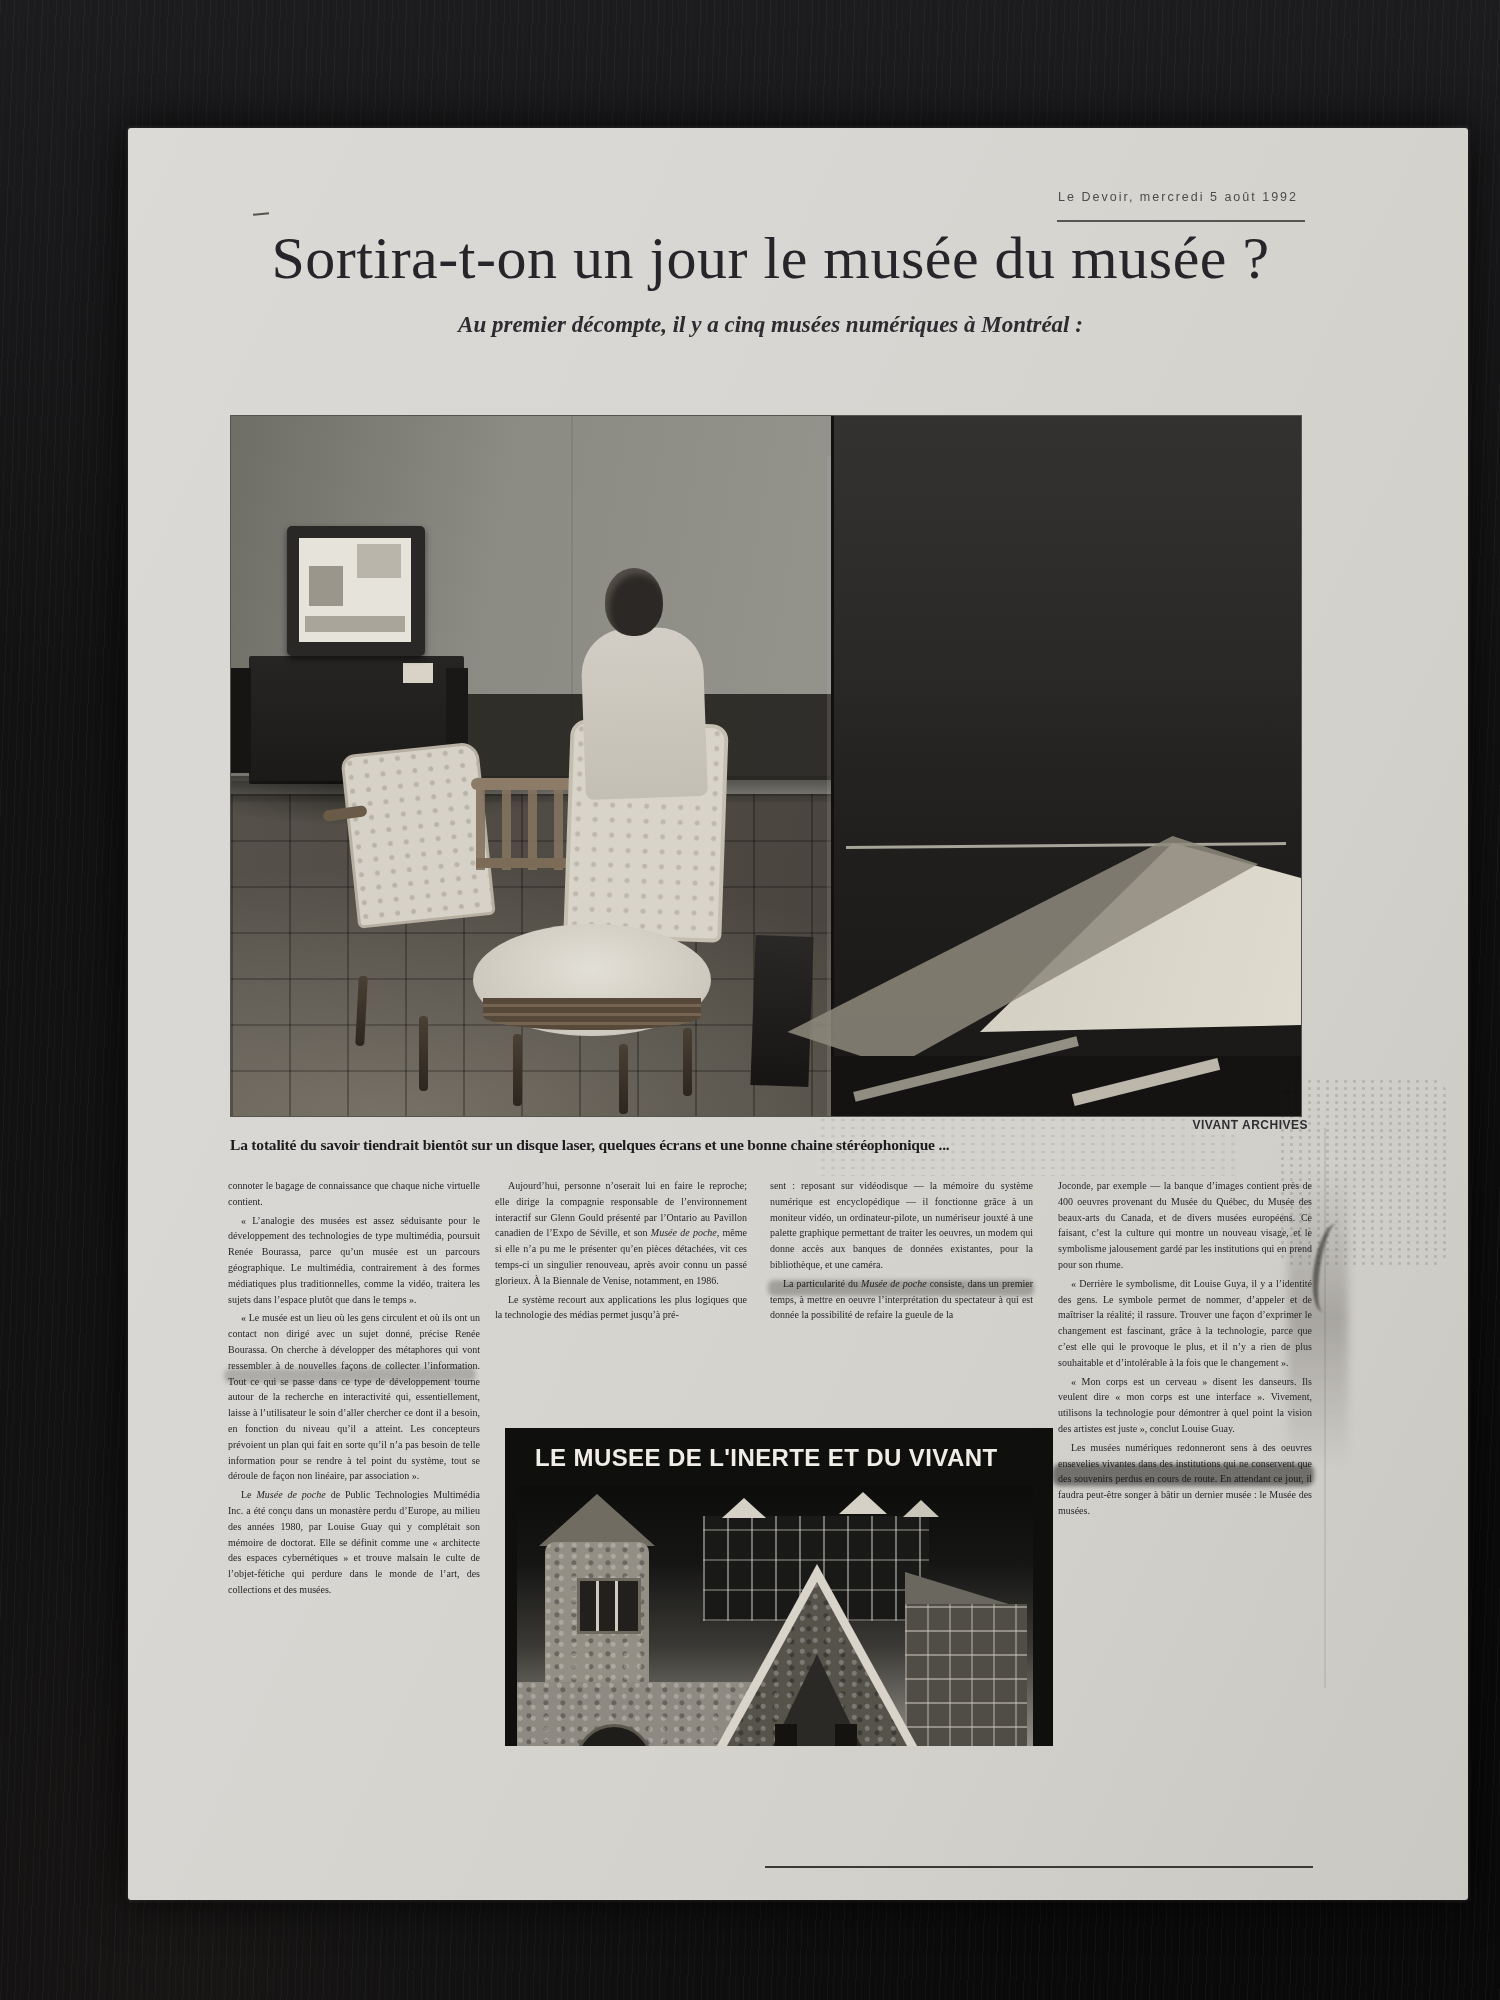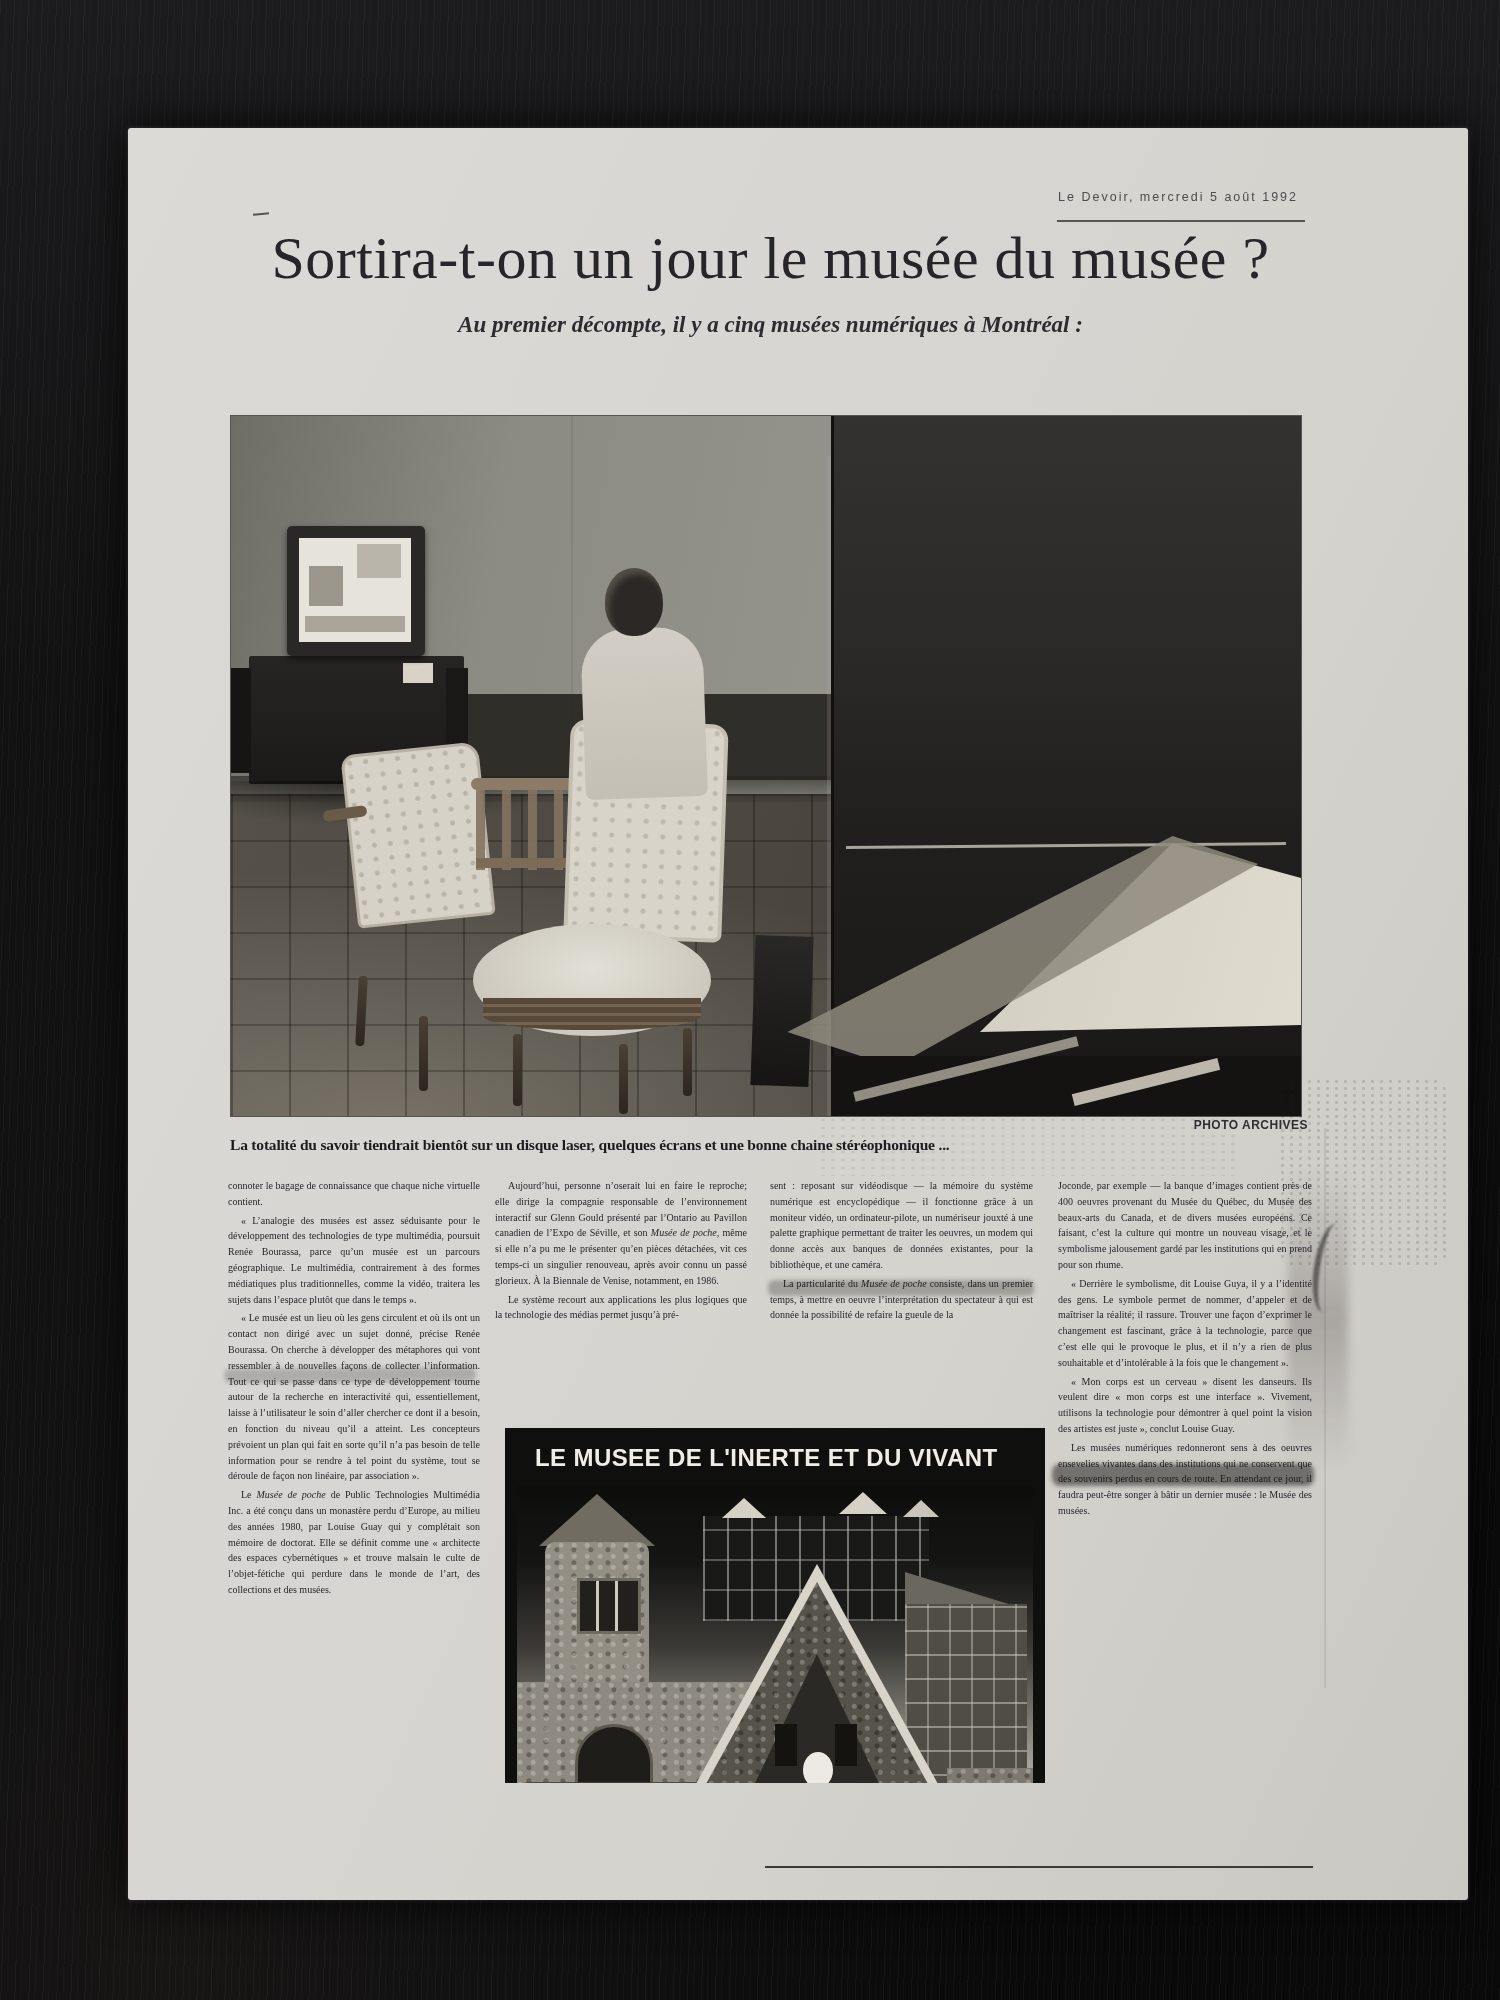"PHOTO ARCHIVES" div.credit { text: PHOTO -> VIVANT }
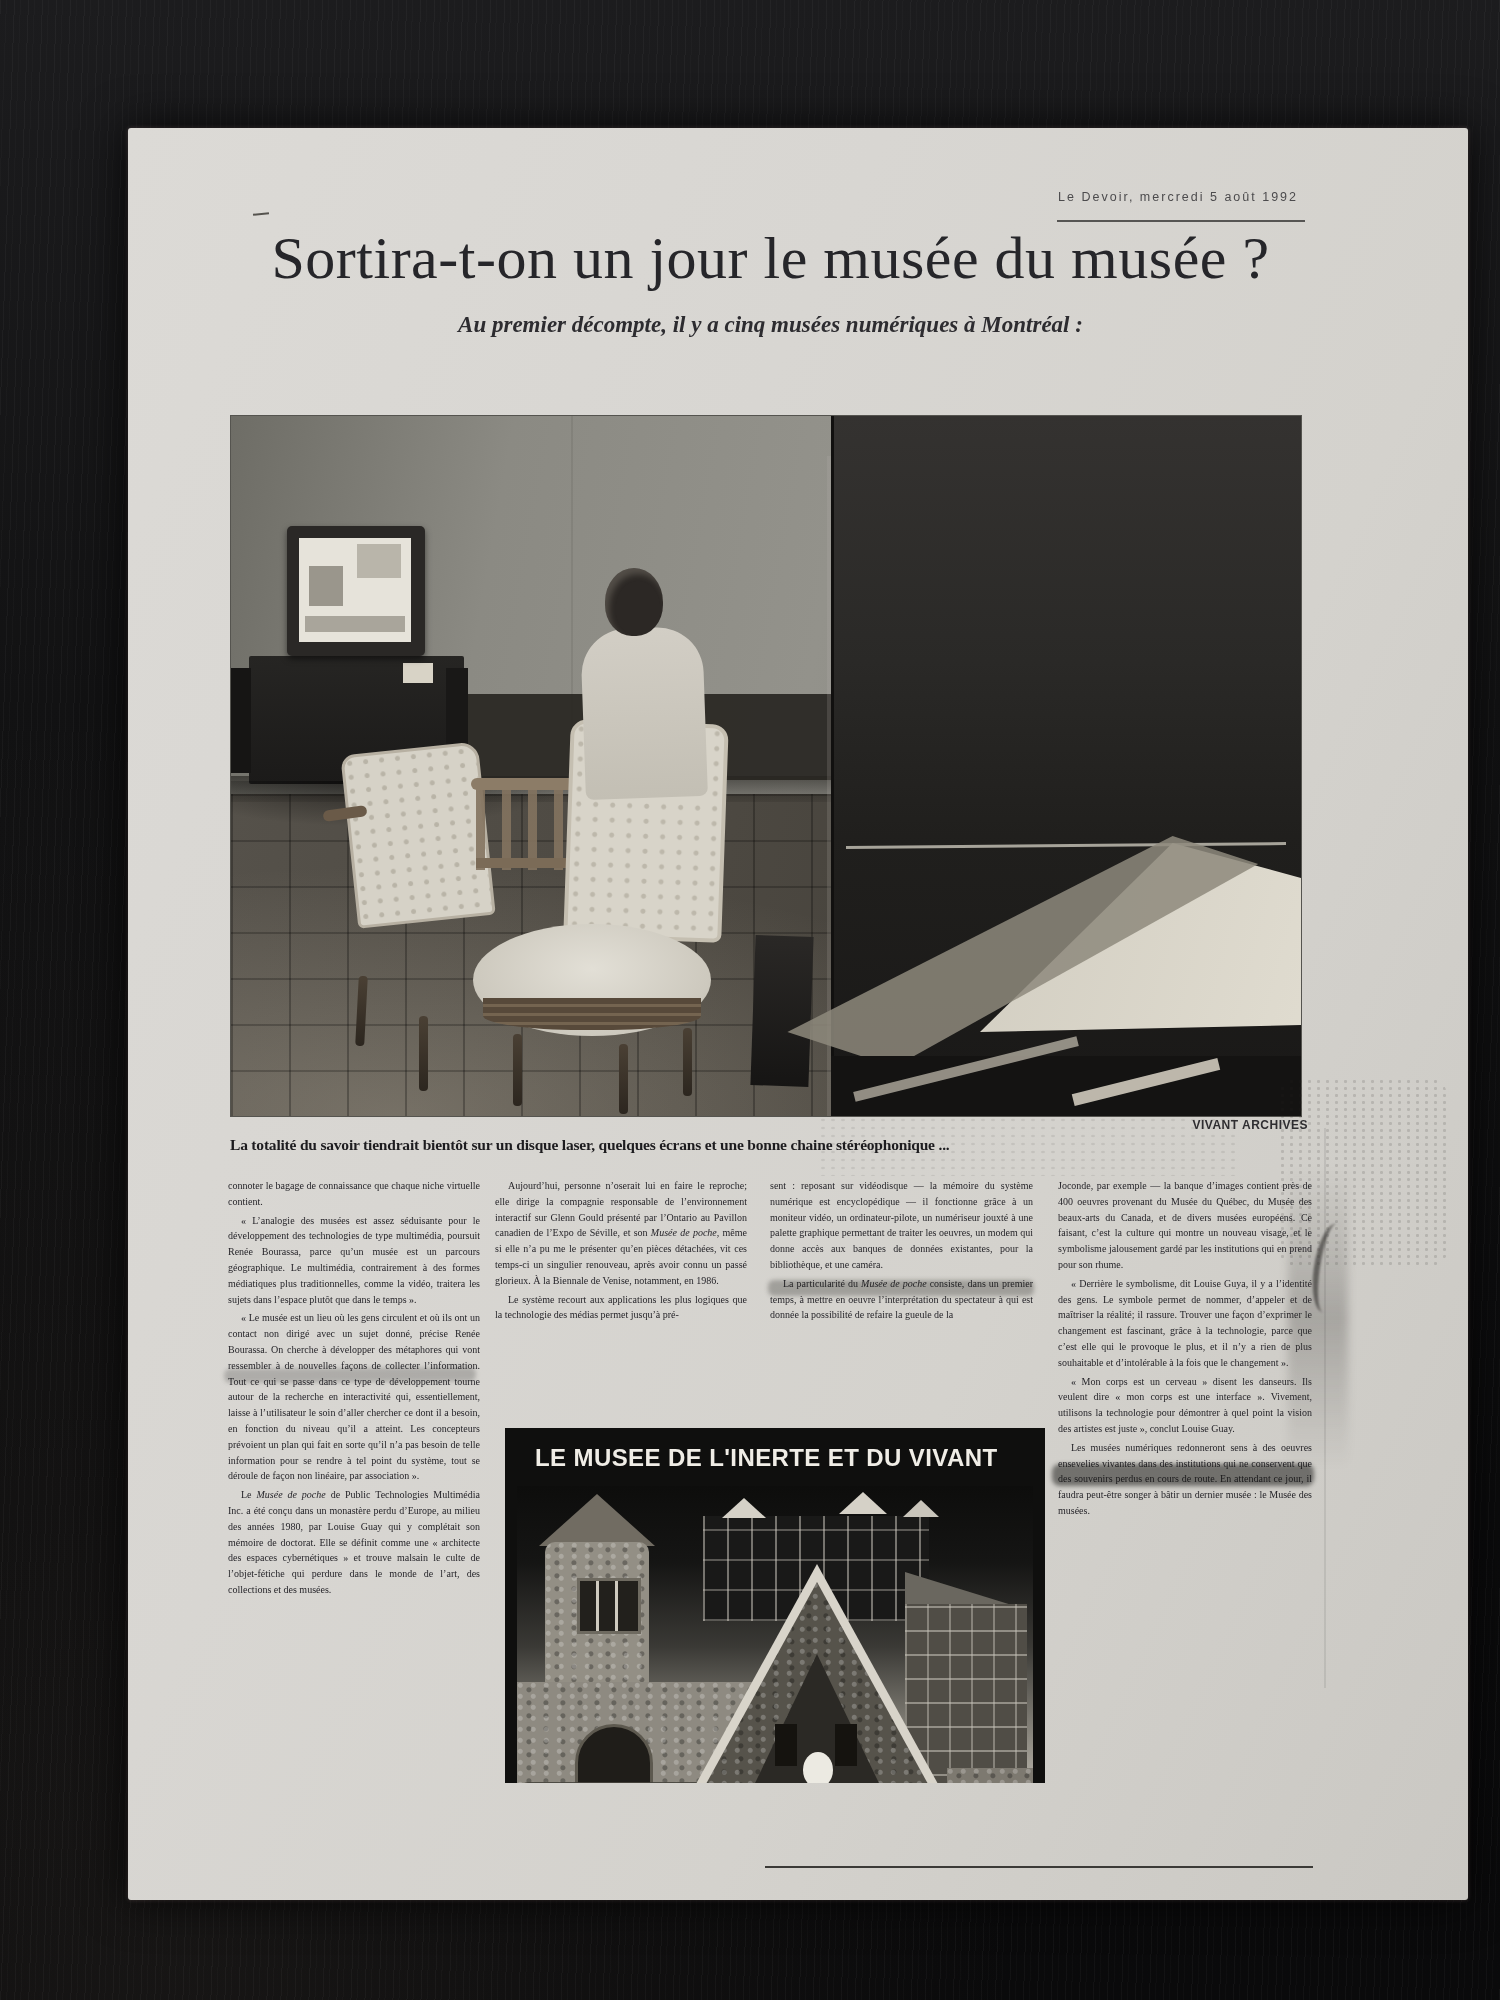"LE MUSEE DE L'INERTE ET" .inset { height: 355px -> 318px; padding-left: none -> 8px }
